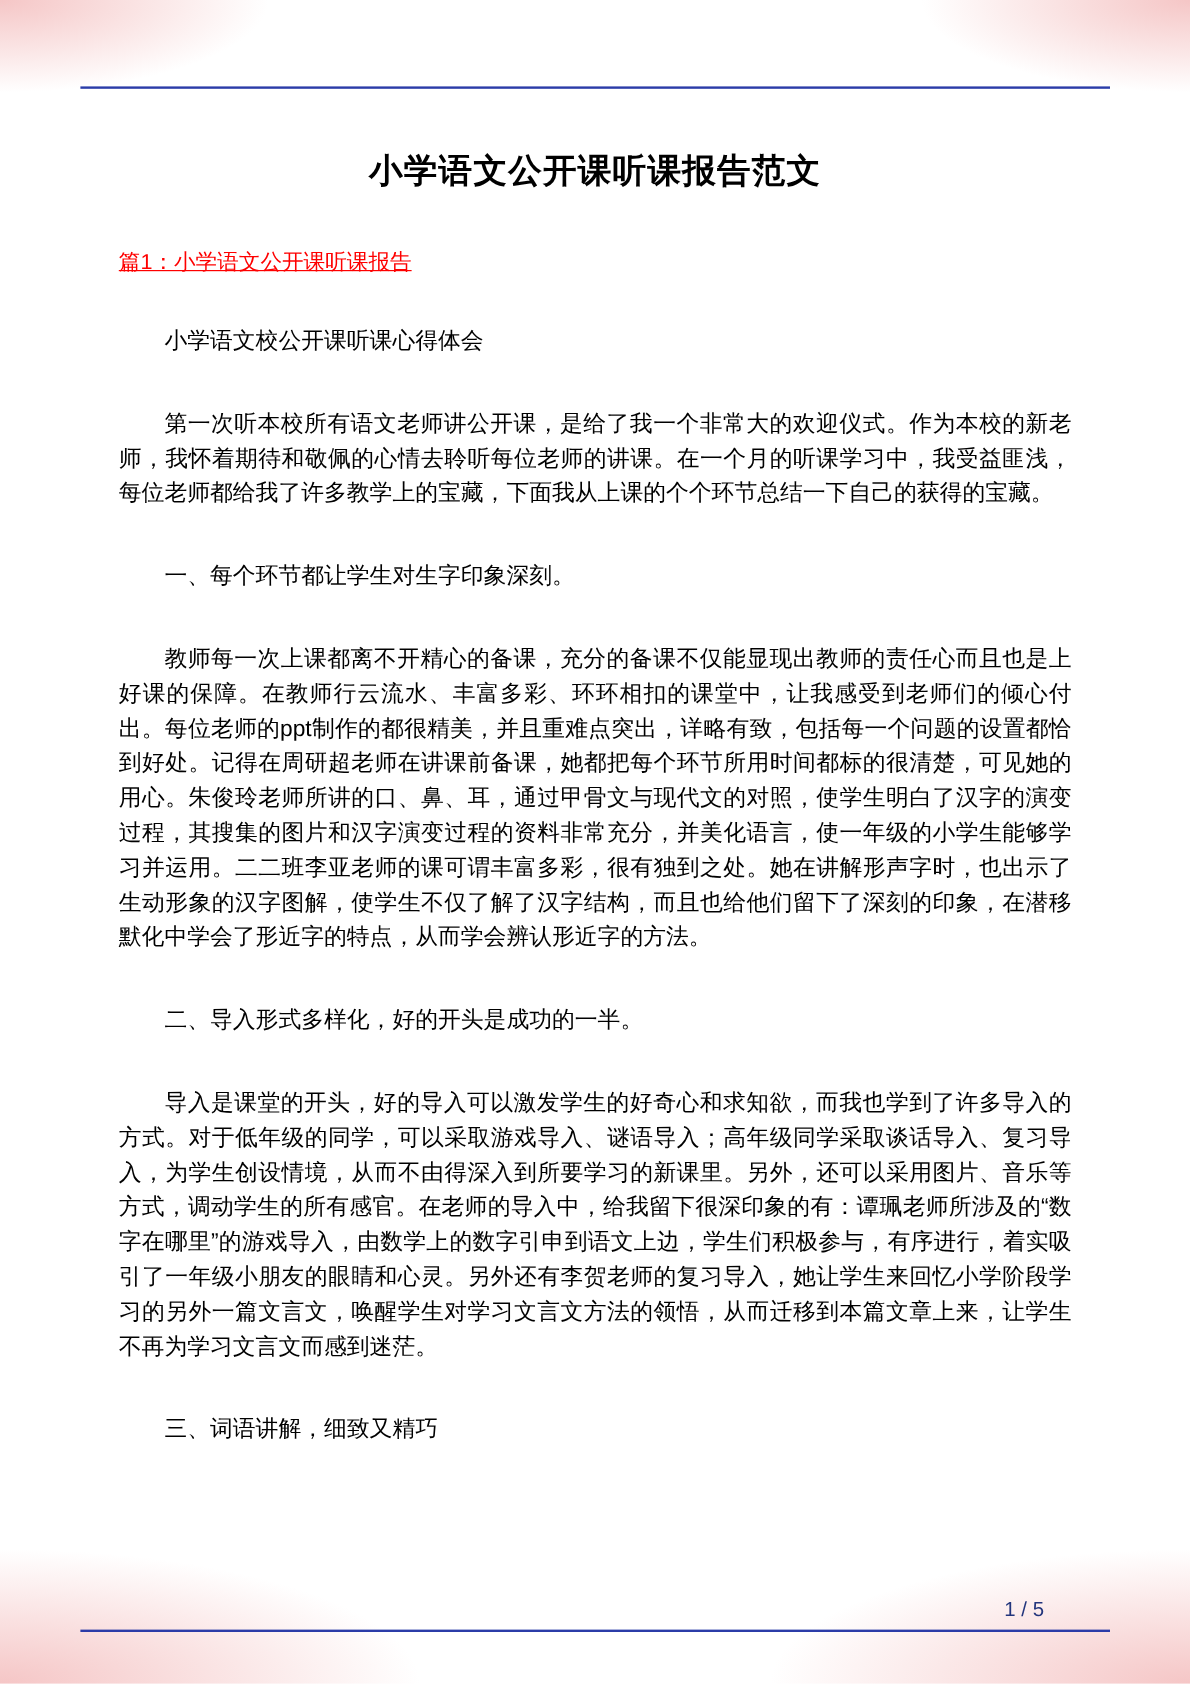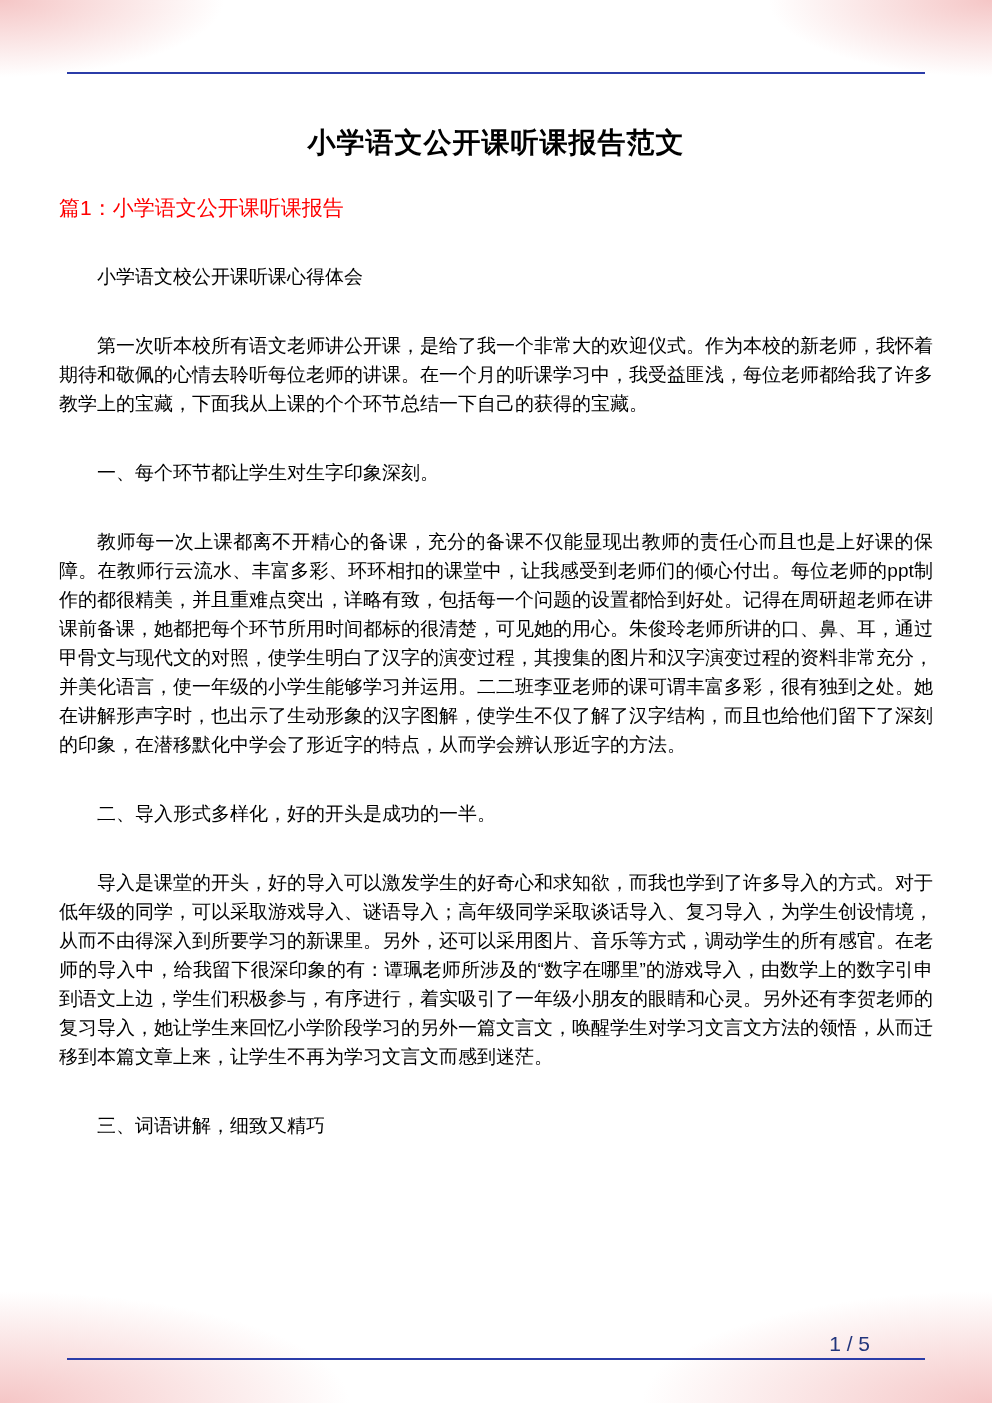"小学语文公开课听课报告范文" .page { padding: 0 59px -> 0 99px }
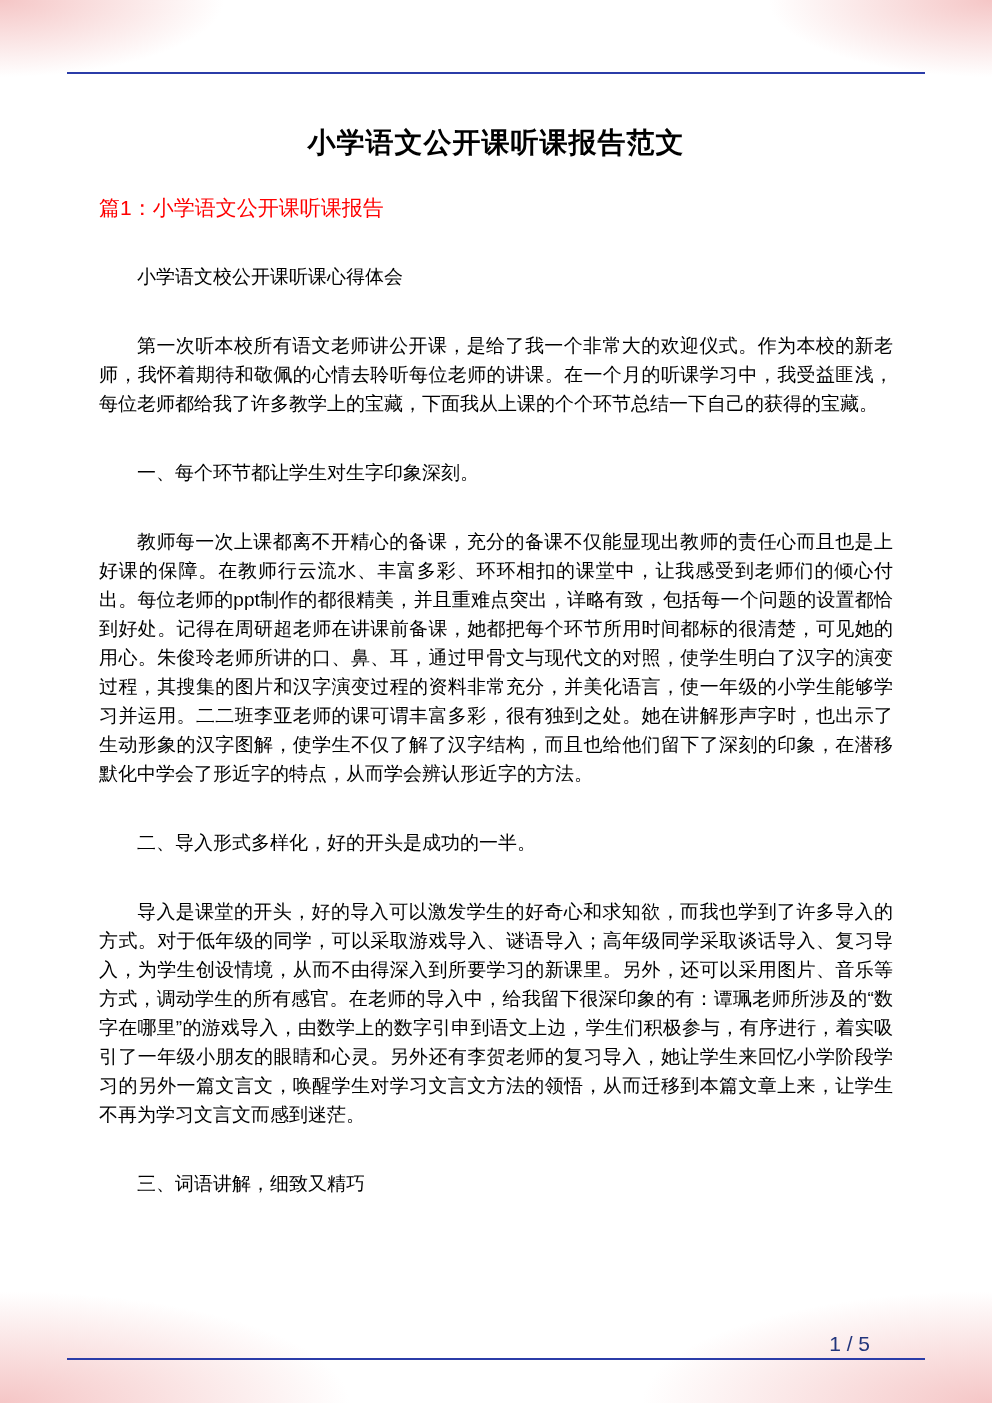"篇1：小学语文公开课听课报告" .red-heading { font-size: 21px -> 18px; margin-top: 34px -> 46px; text-decoration: none -> underline }
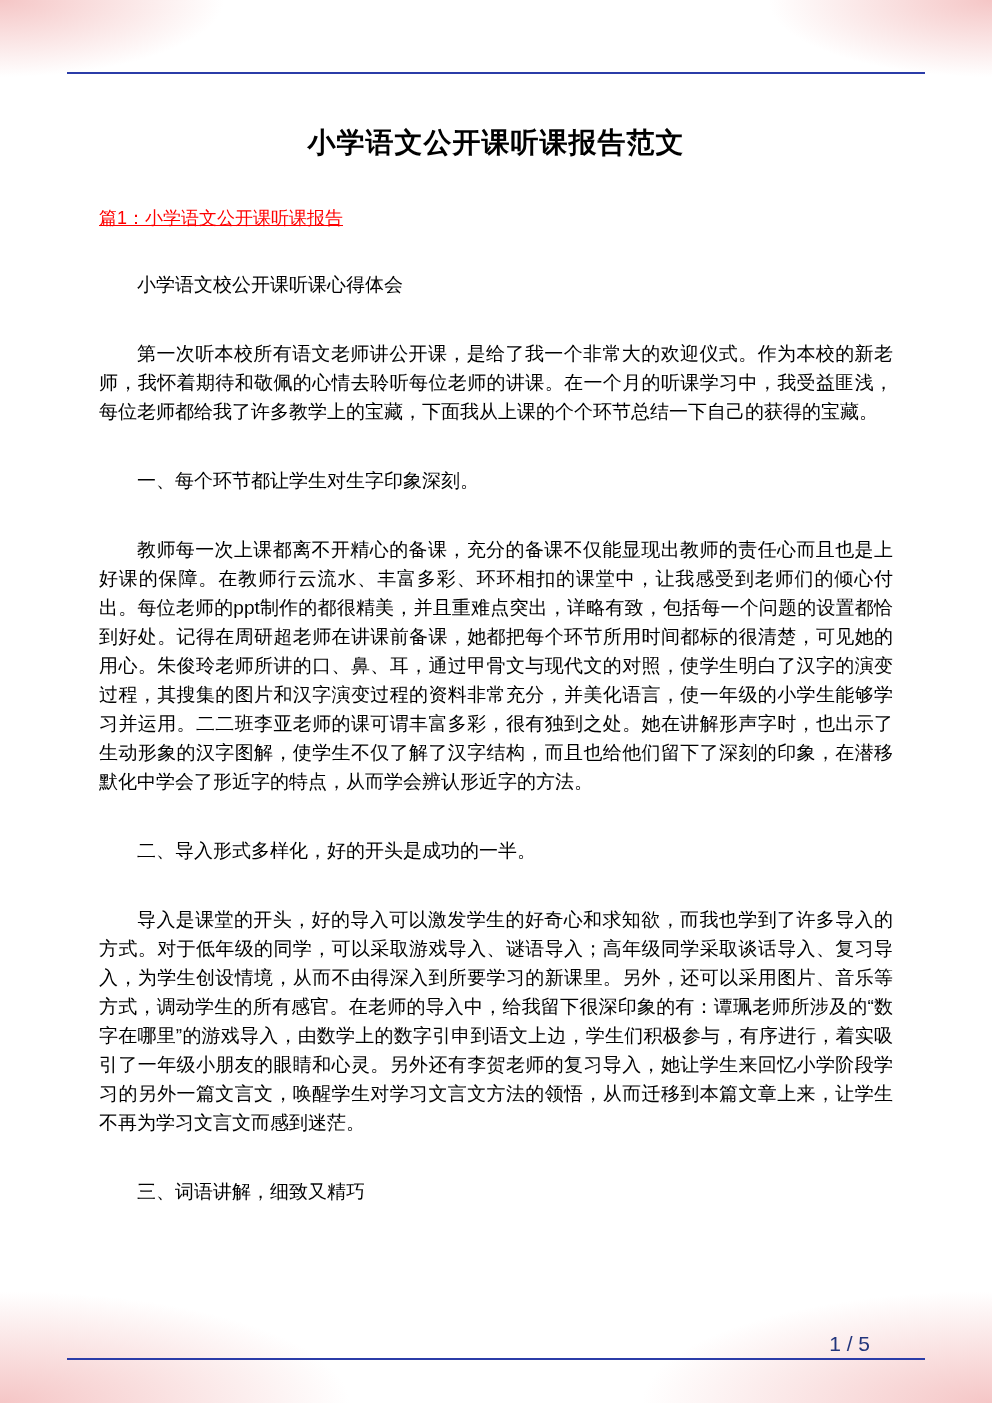"1 / 5" .page-number { font-size: 21px -> 17px }
